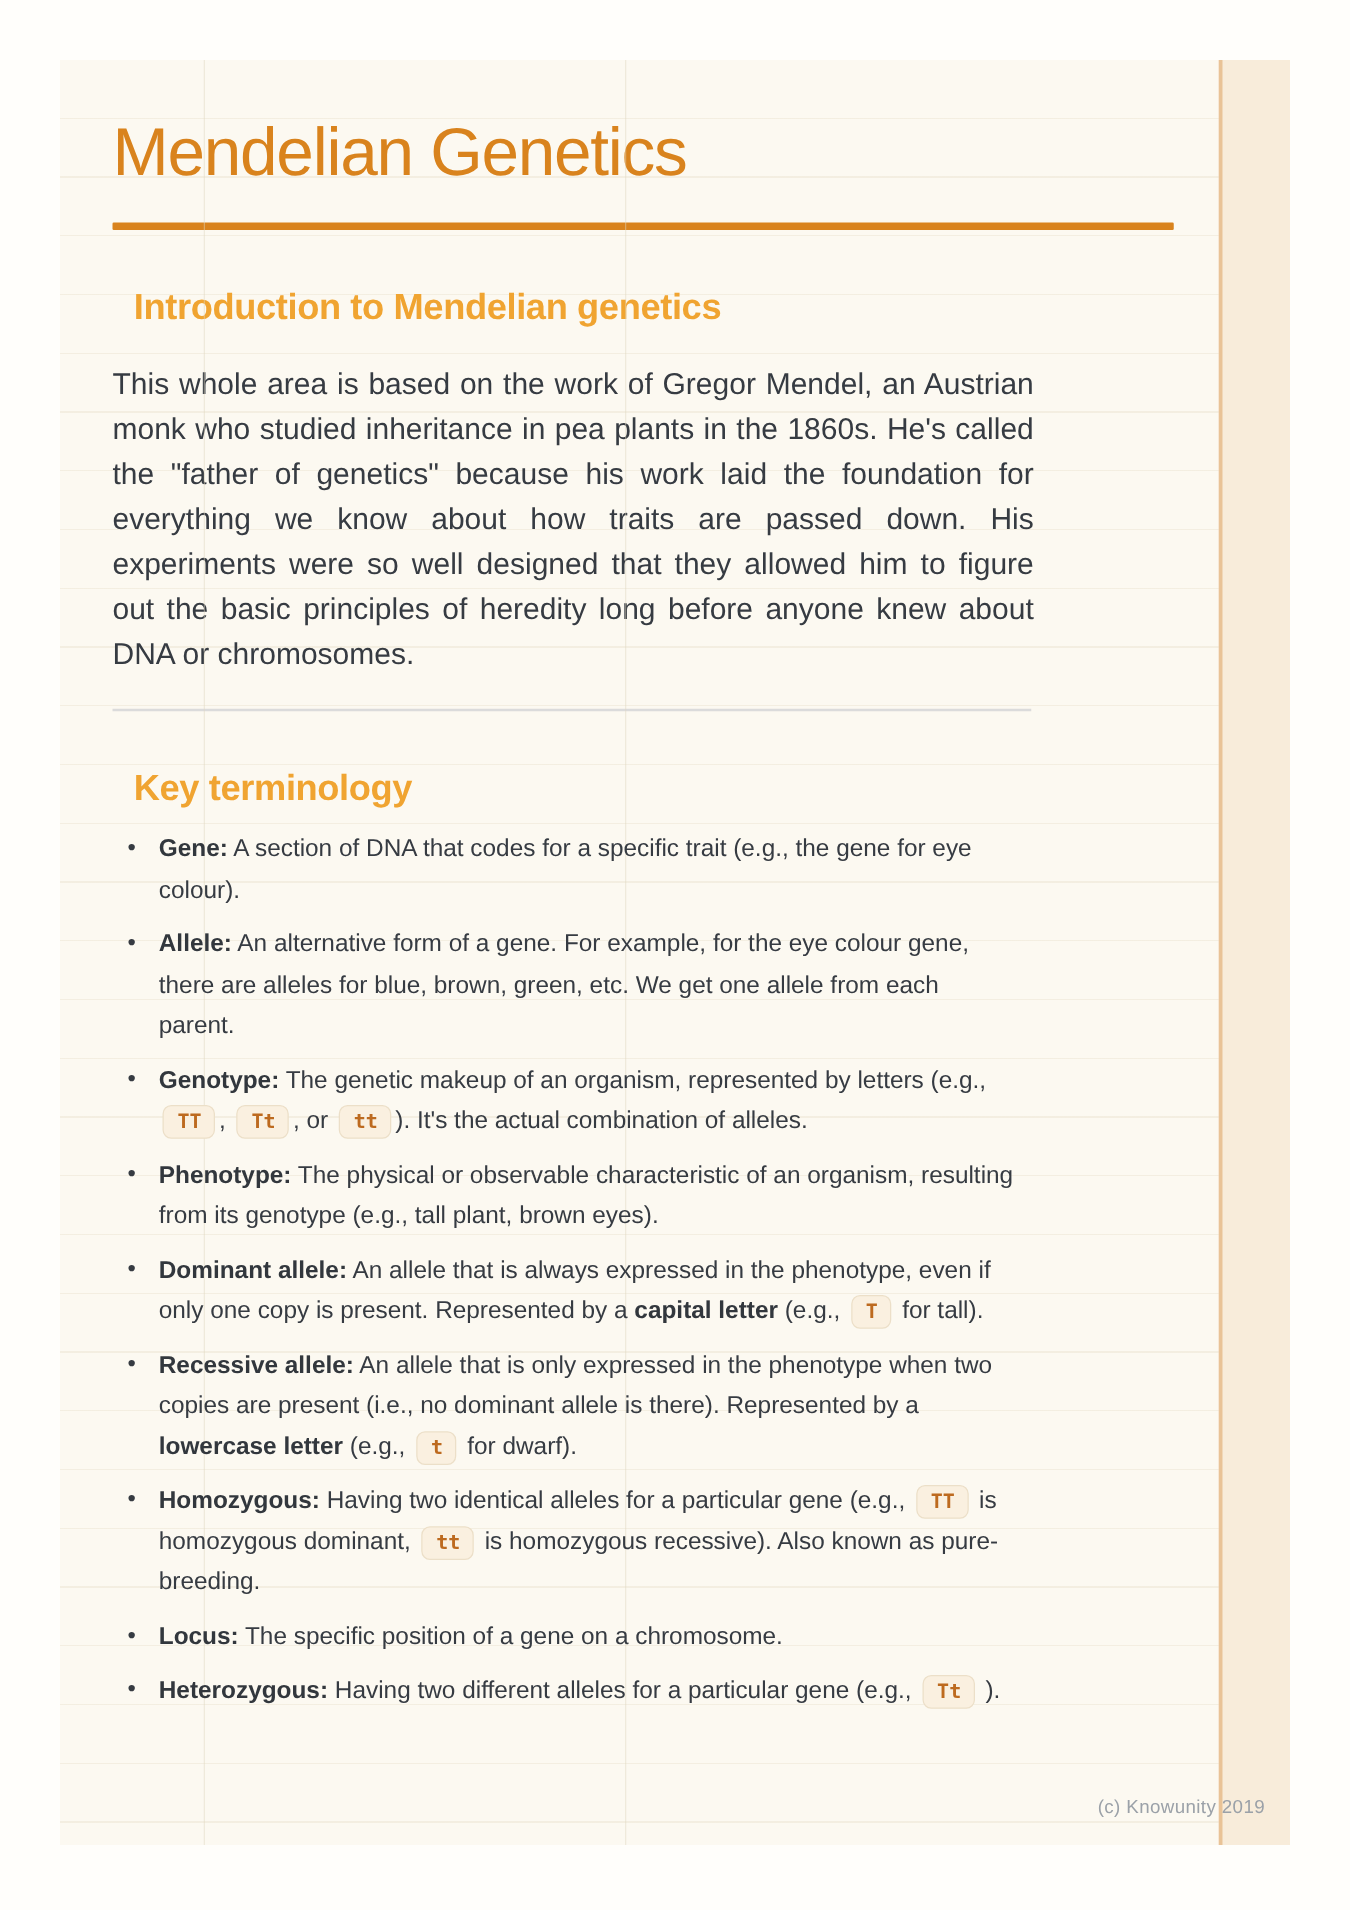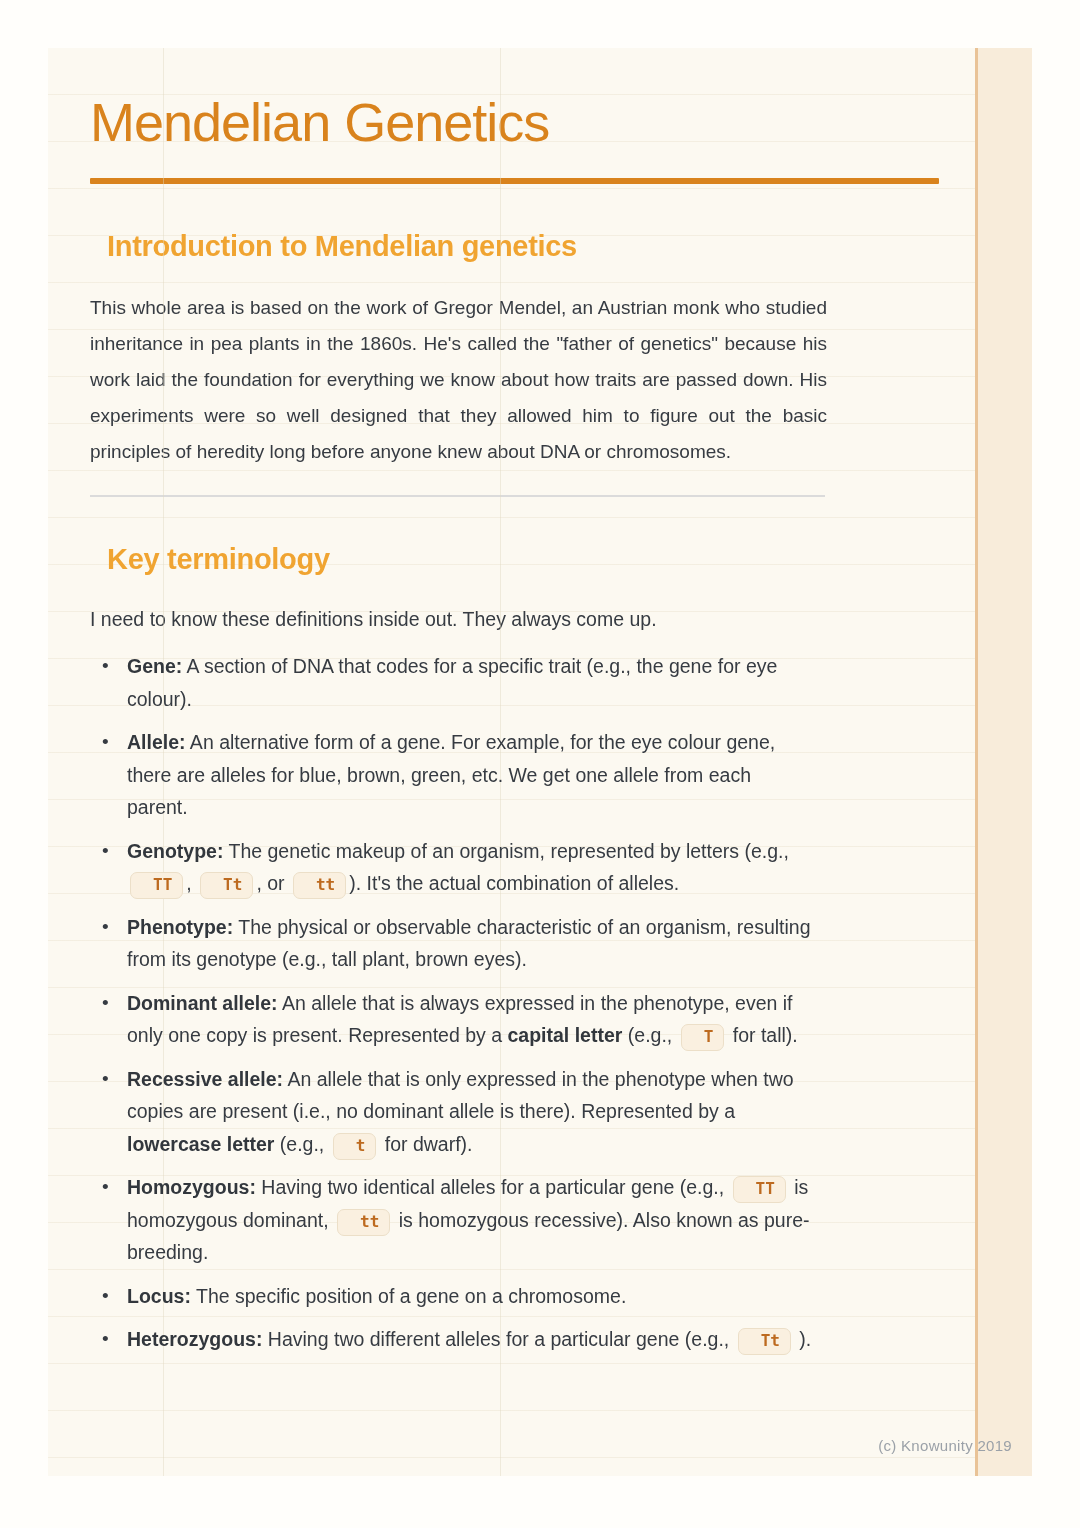"This whole area is based" p.intro-par { font-size: 19px -> 24px }
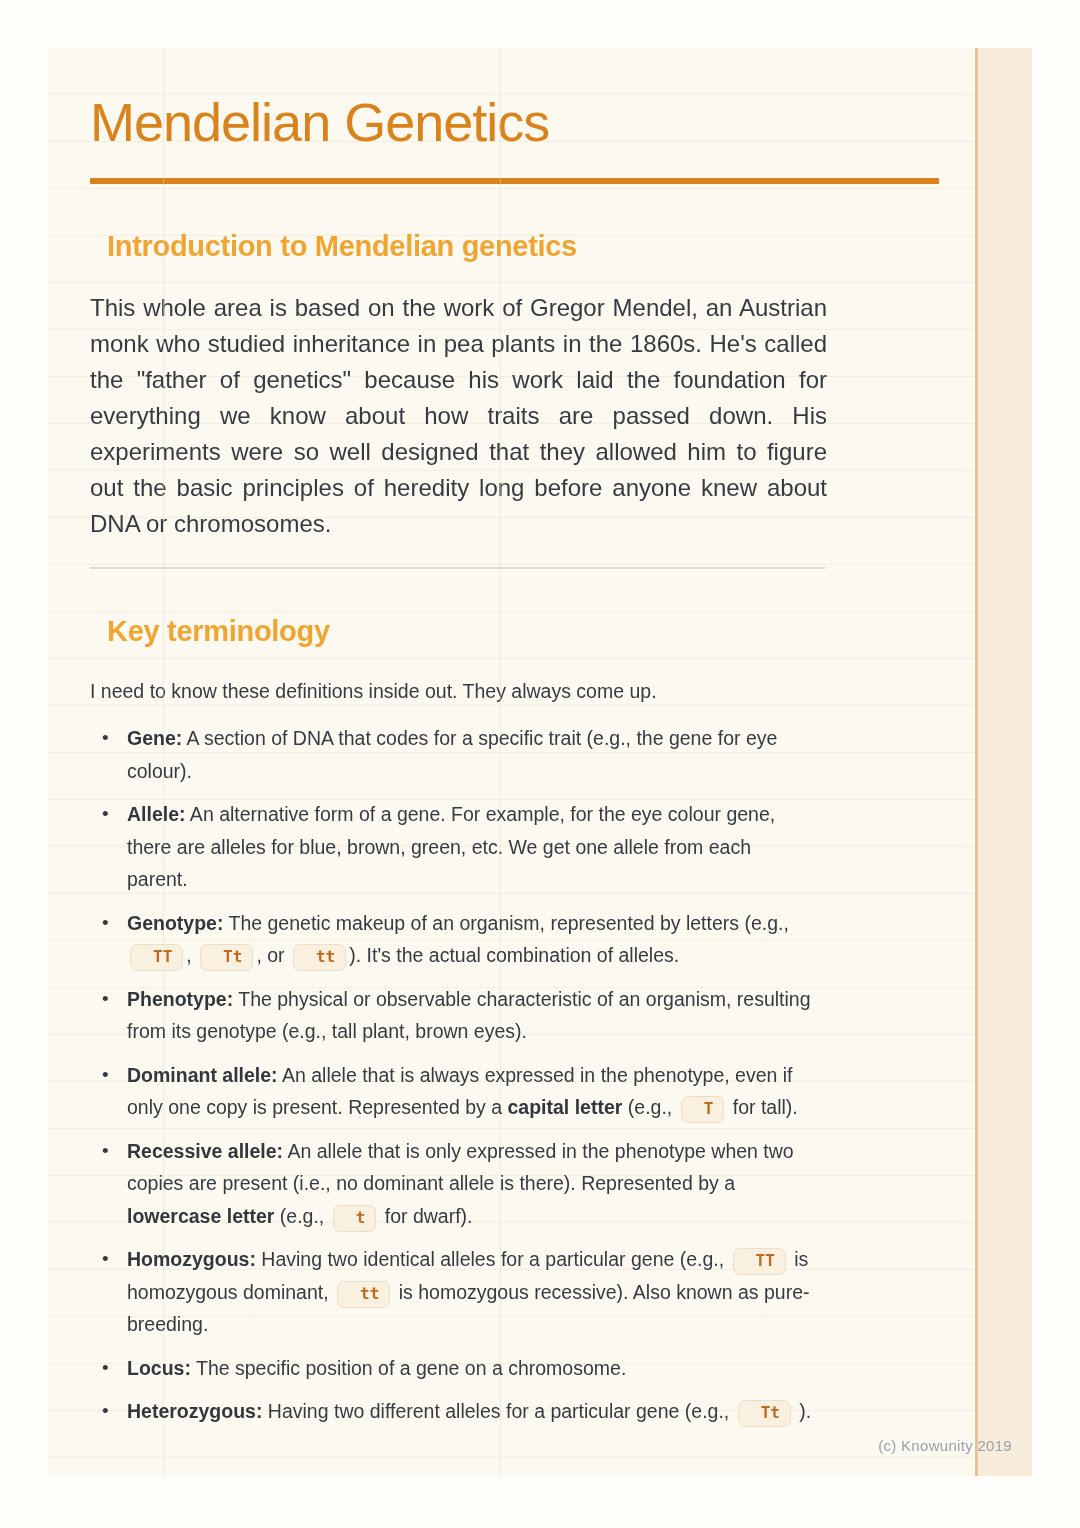"I need to know these" p.lead { html: <p>I need to know these definitions inside out. They always come up.</p> -> none }
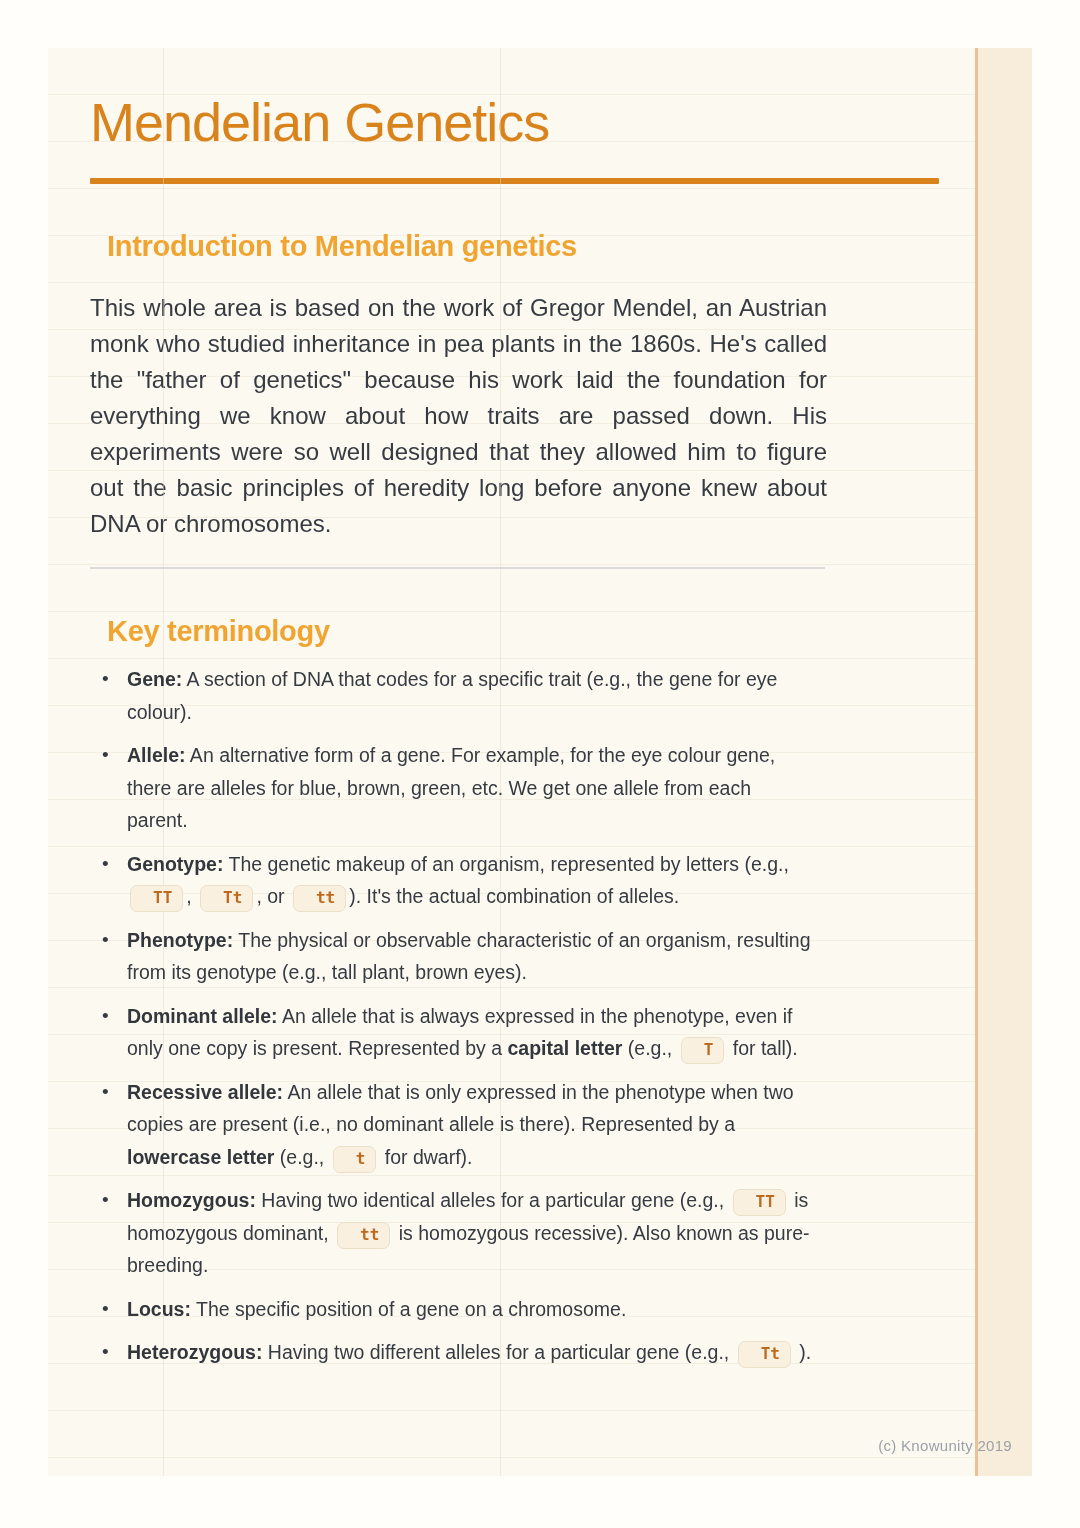"TT" code.badge { padding: 2px 10px 3px 22px -> 2px 10px 3px 11px }
